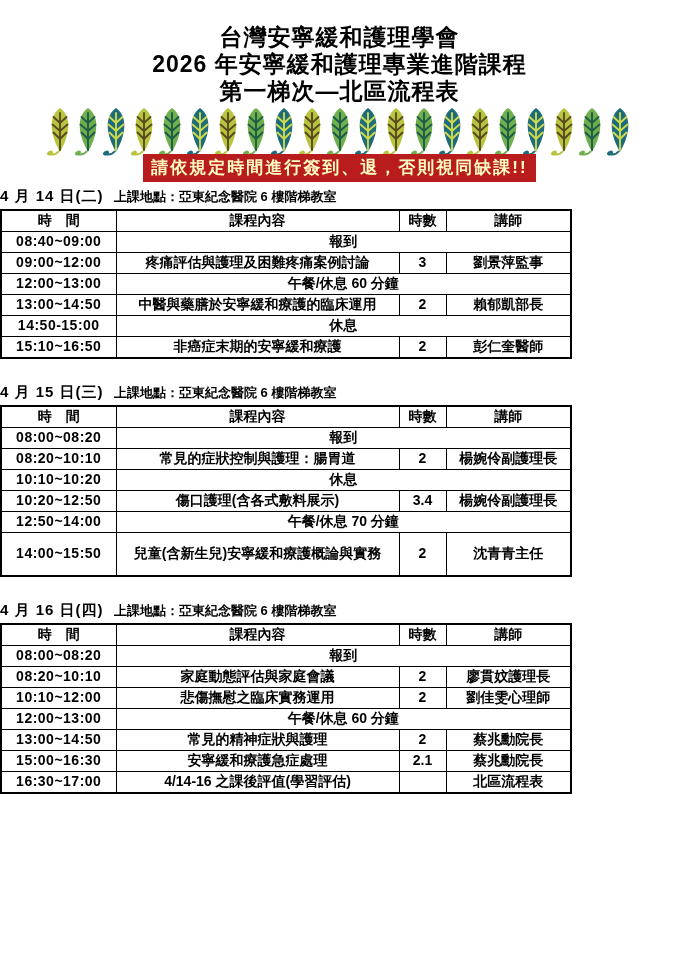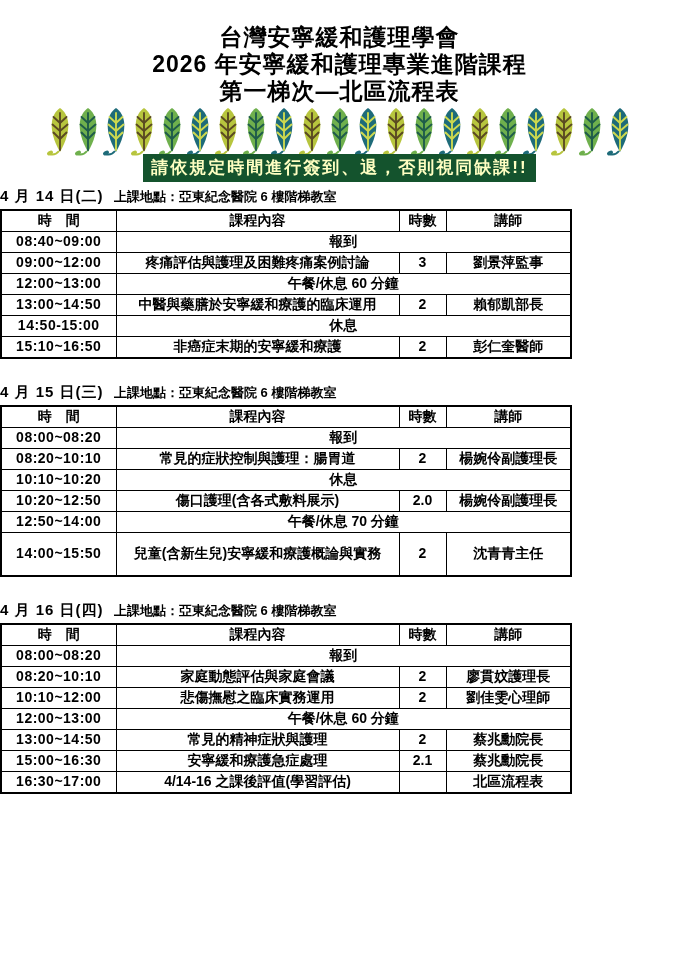"請依規定時間進行簽到、退，否則視同缺課!!" .banner { background: #14532d -> #b91c1c }
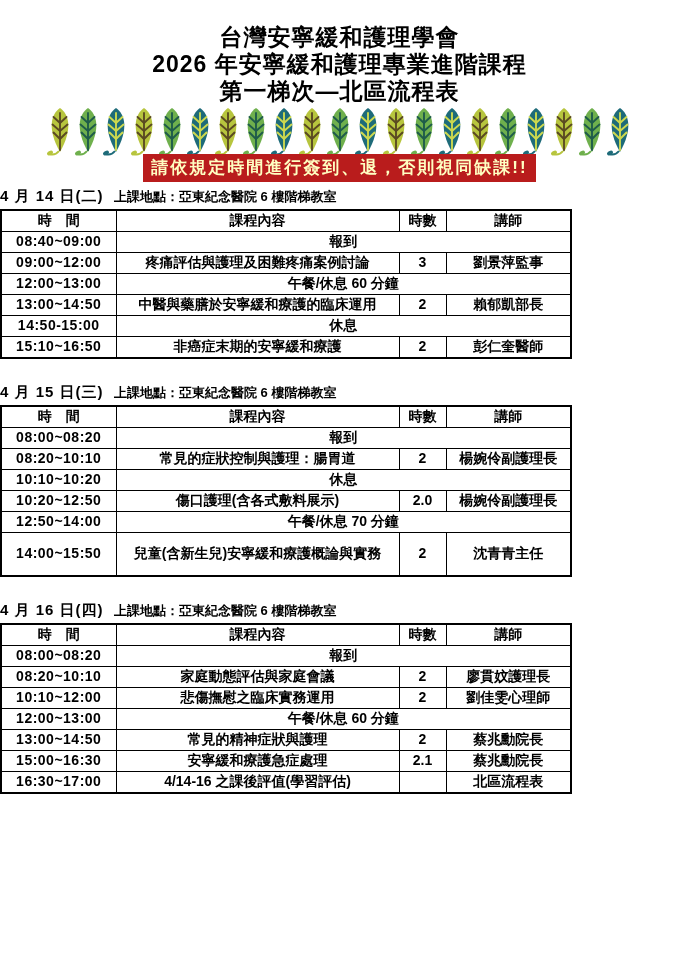"2.0" td.hours { text: 2.0 -> 3.4 }
